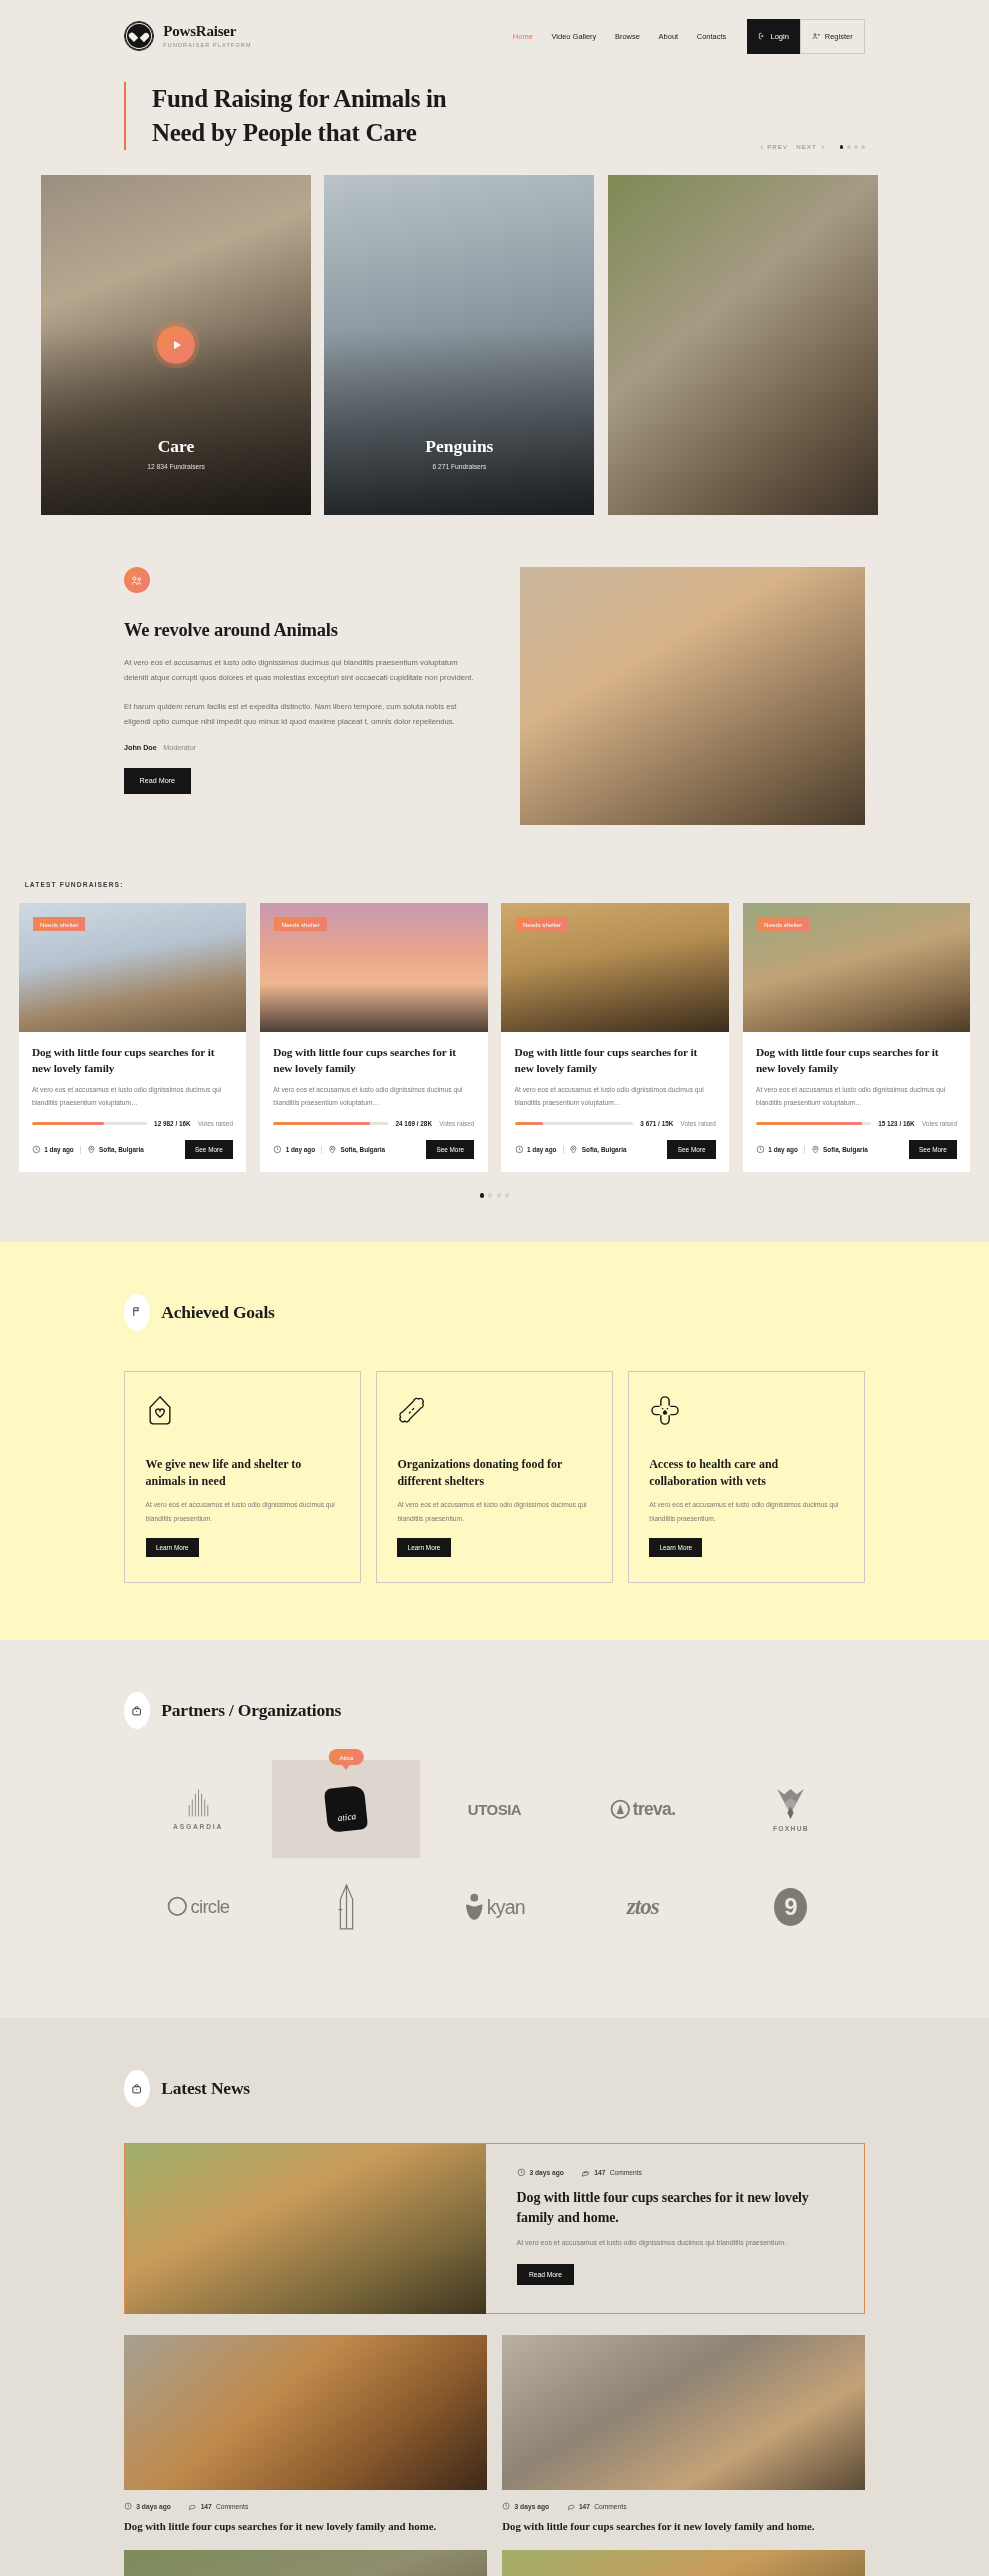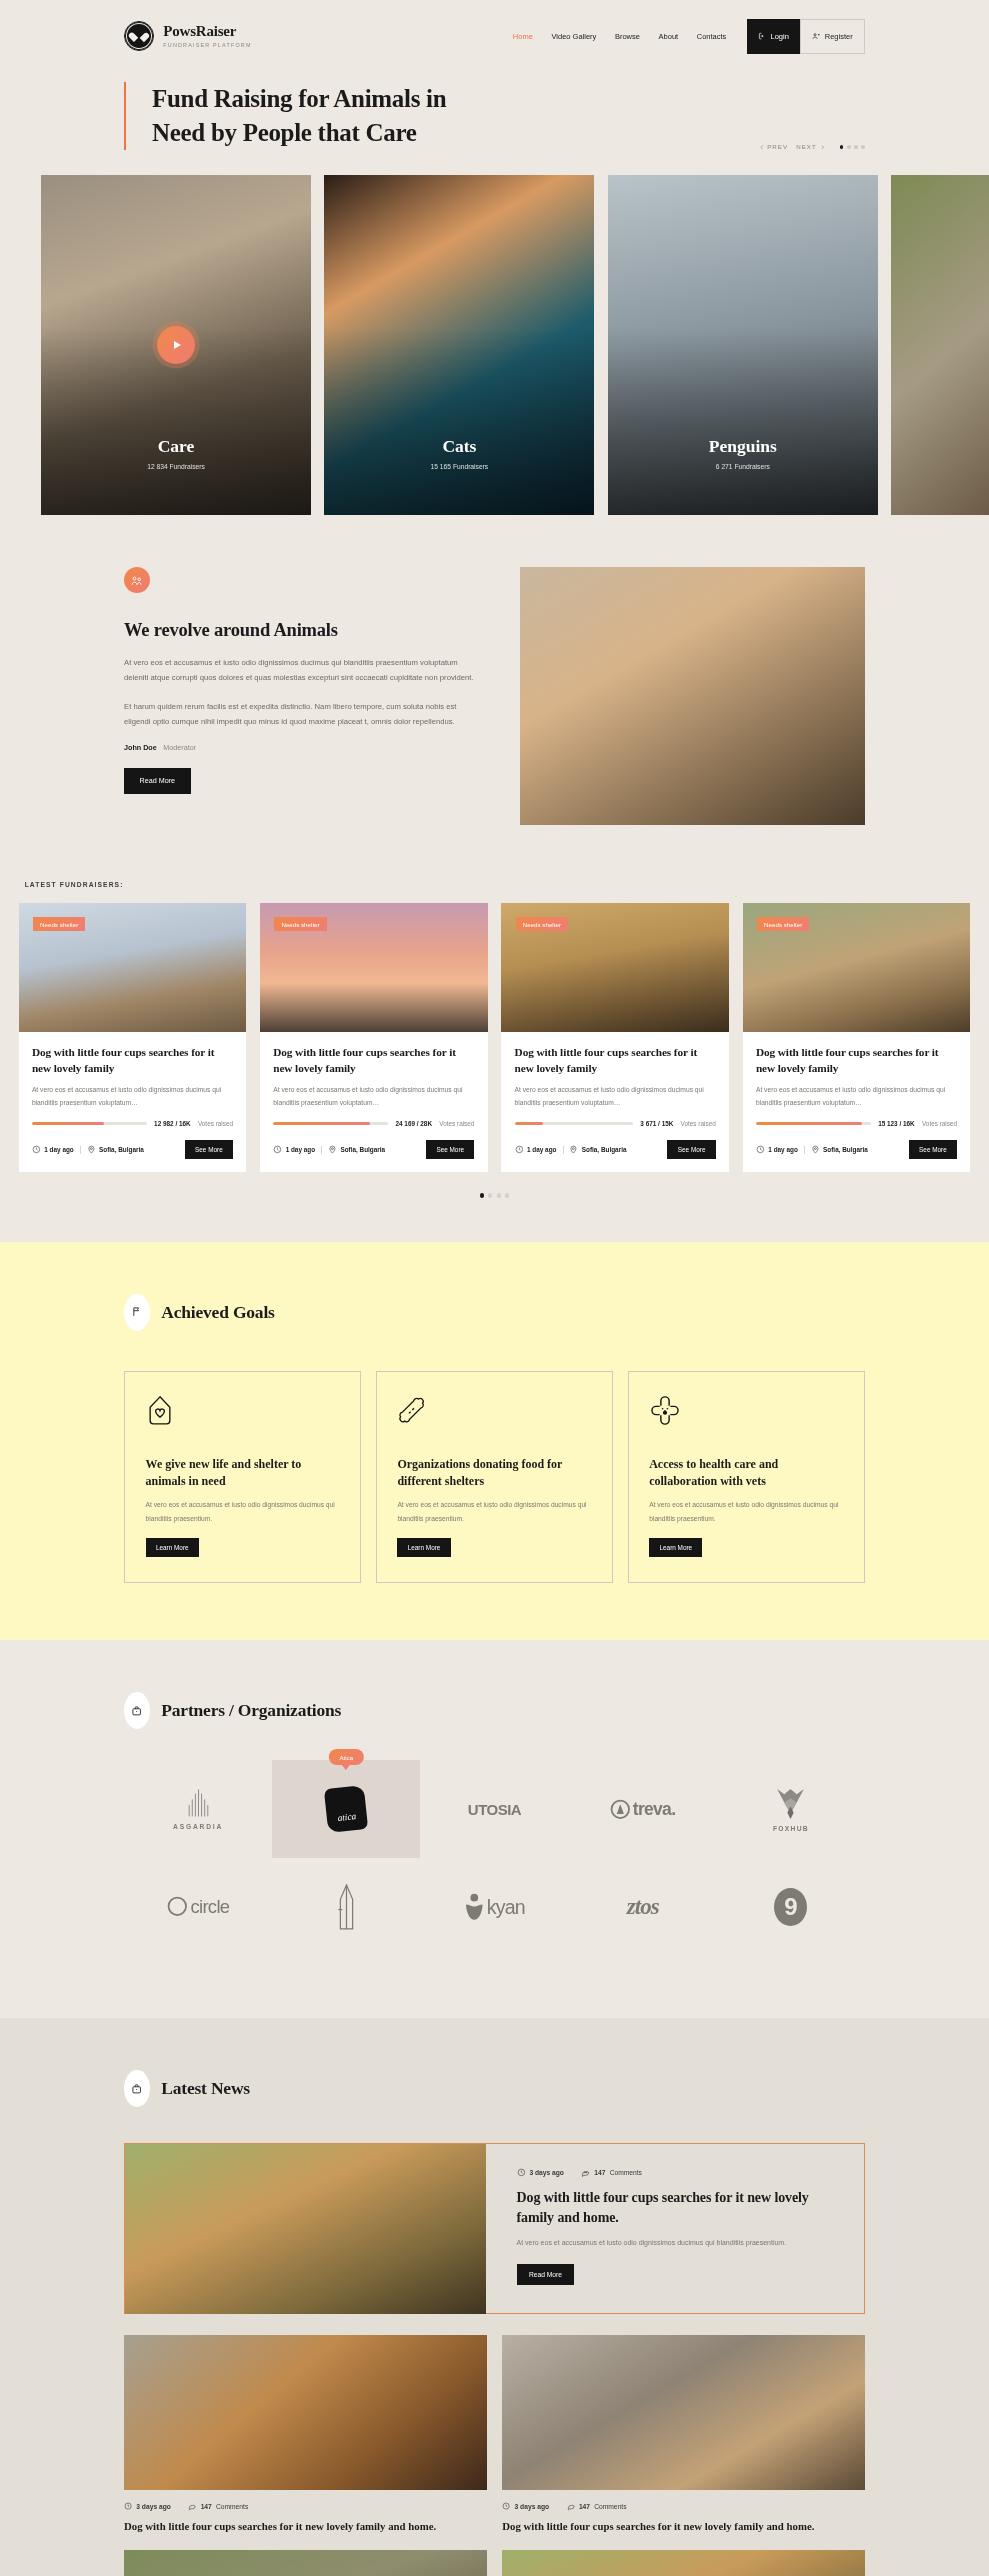"Cats" div.cat { html: <div> <div></div> <div></div> <div> <div>Cats</div> <div>15 165 Fundraisers</div> </div> </div> -> none }
